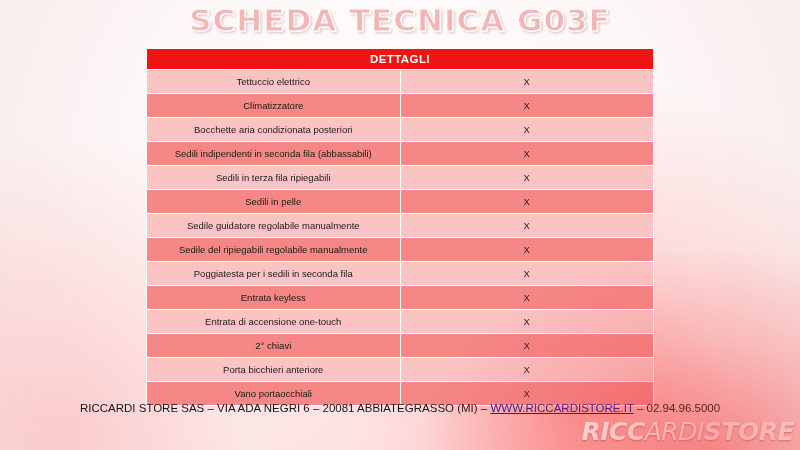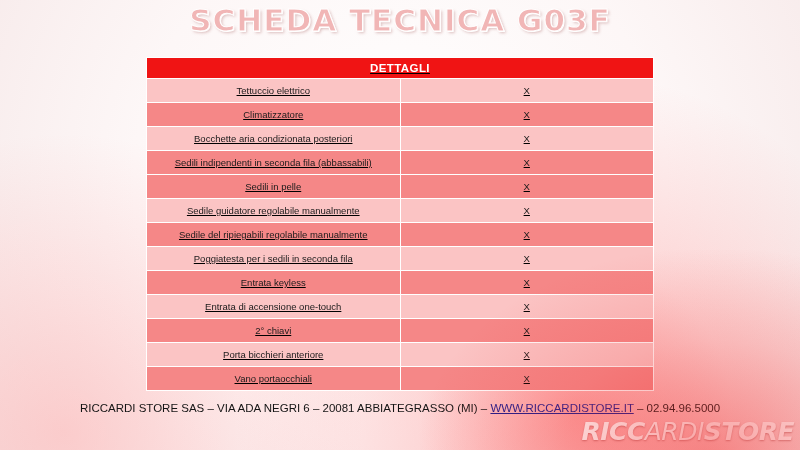"DETTAGLI" table.spec { text-decoration: underline -> none; top: 57px -> 48px }
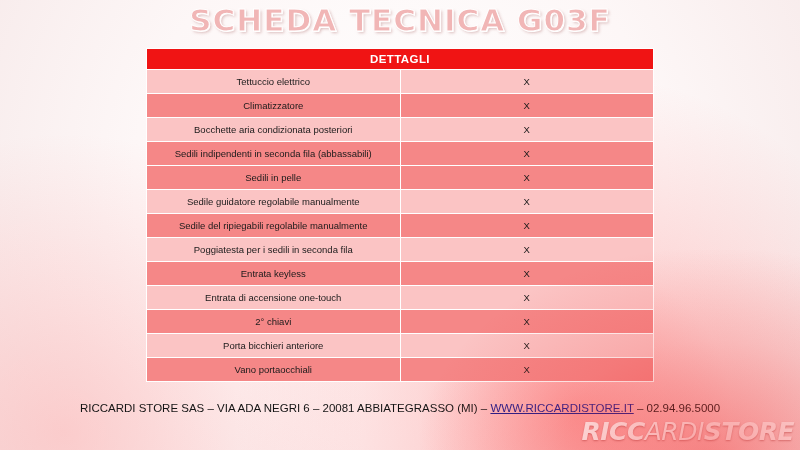"Sedili in terza fila ripiegabili" tr.light { html: none -> <tr> <td>Sedili in terza fila ripiegabili</td> <td>X</td> </tr> }
